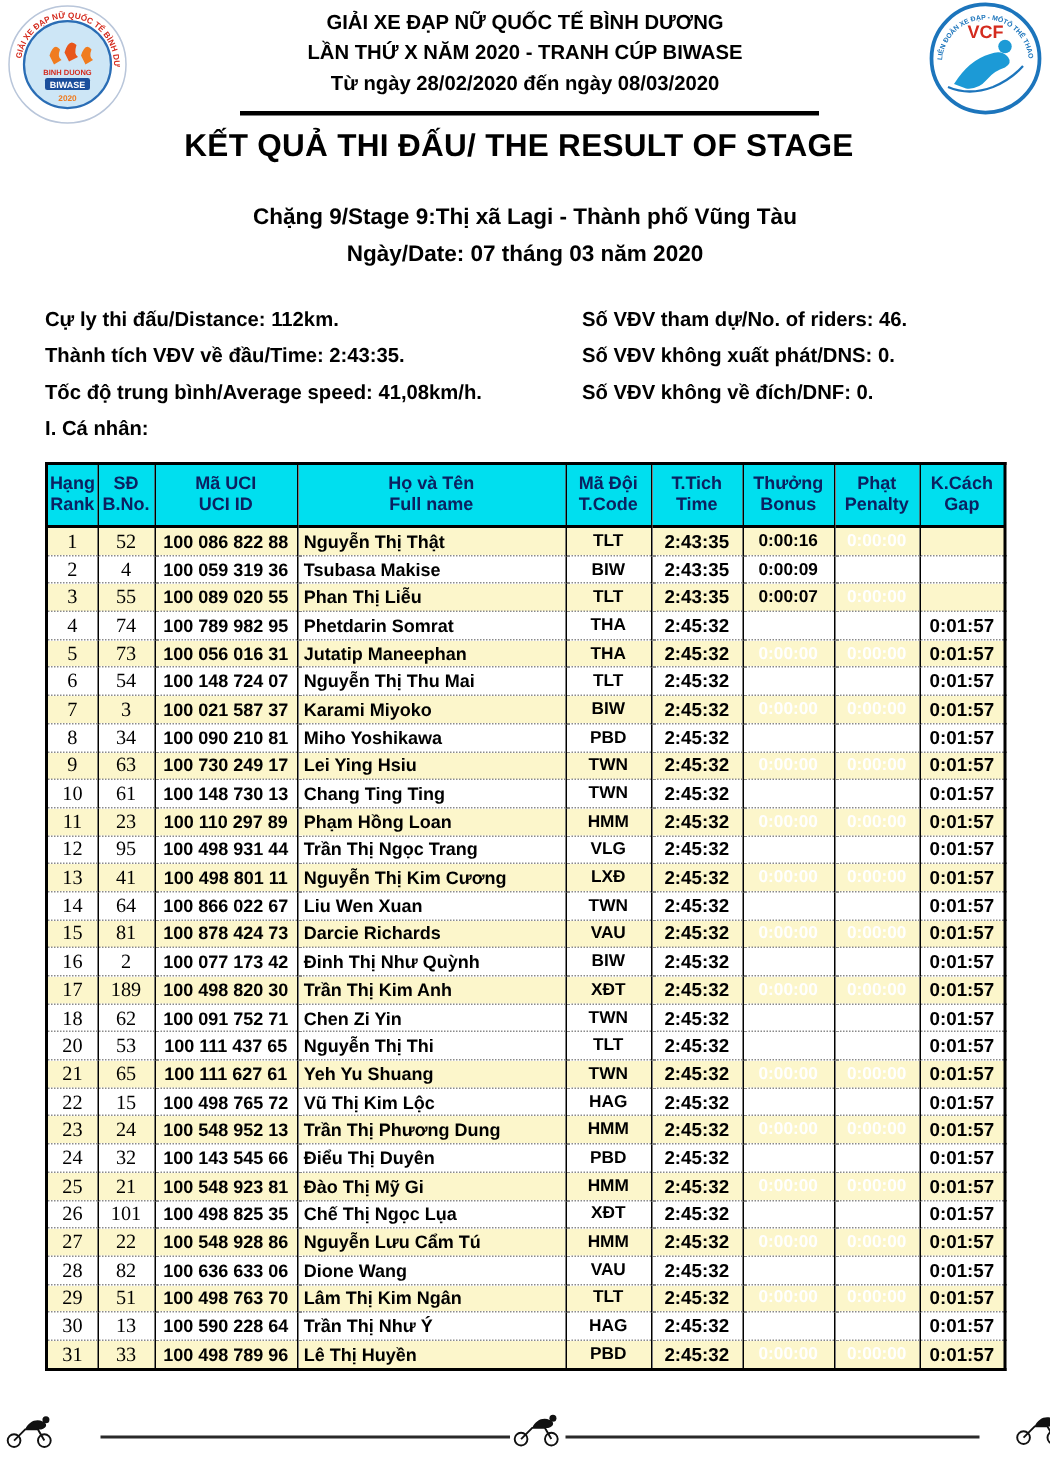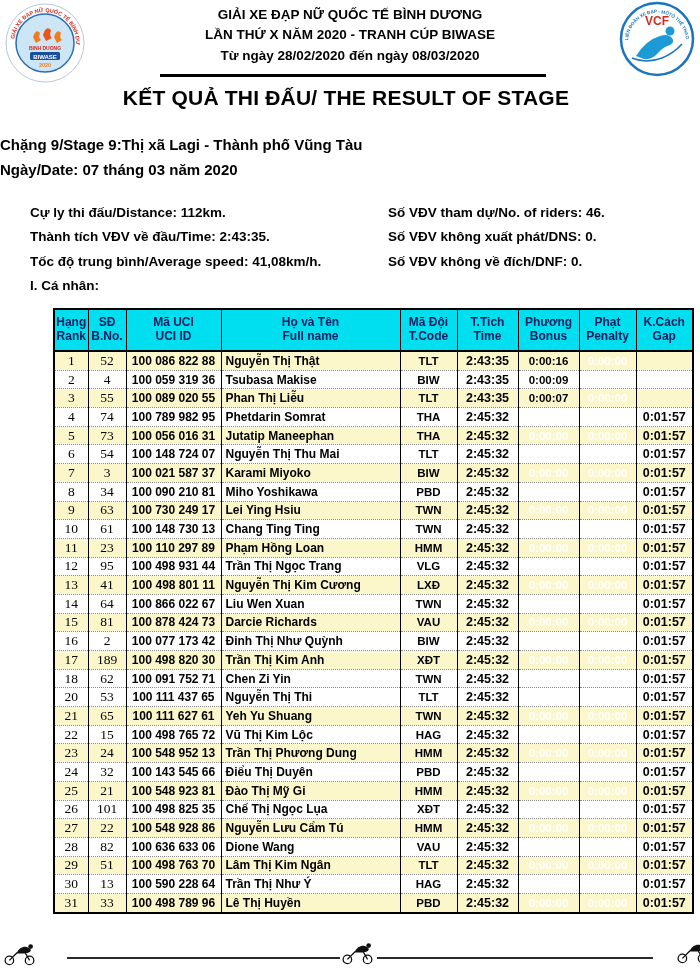"Chặng 9/Stage 9:Thị xã Lagi" .stage-block { text-align: left -> center }
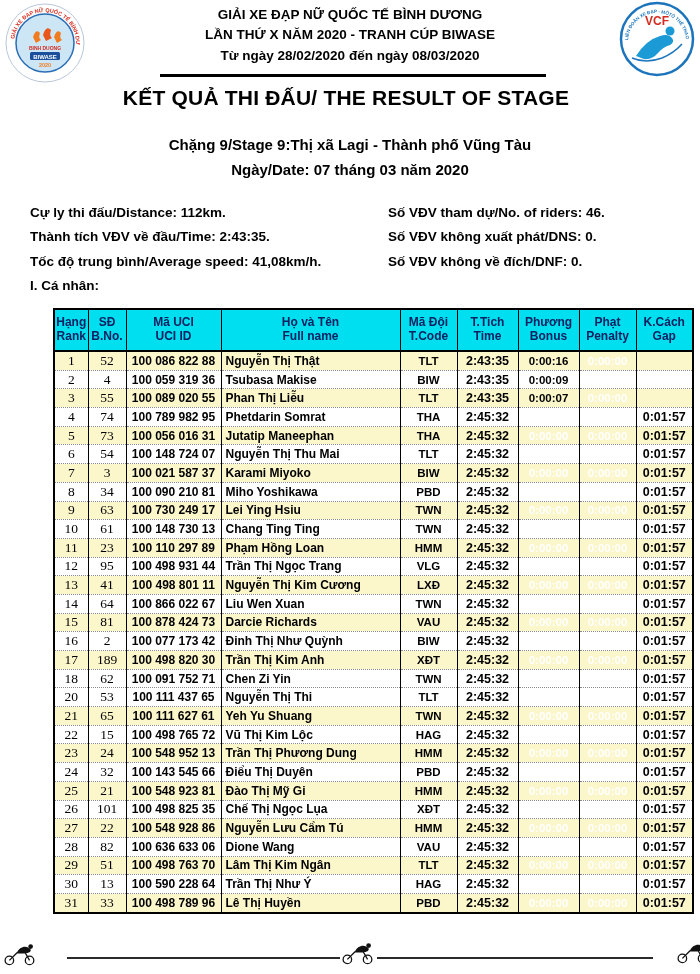"Hạng" .table-wrap { margin-left: 23px -> none }
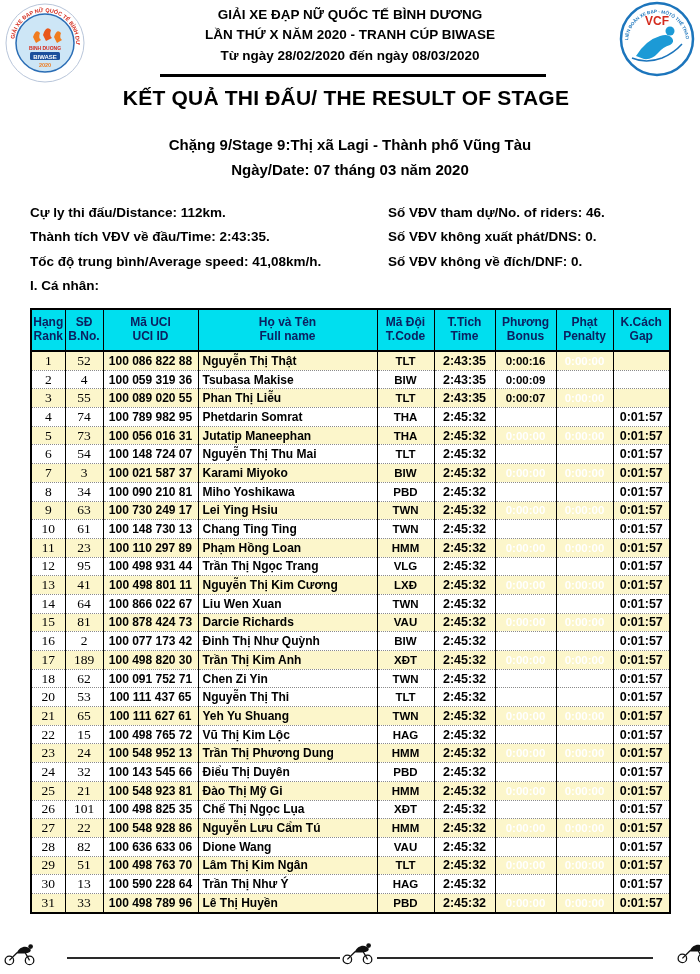"Phương" span.h2line { text: Phương -> Thưởng }
